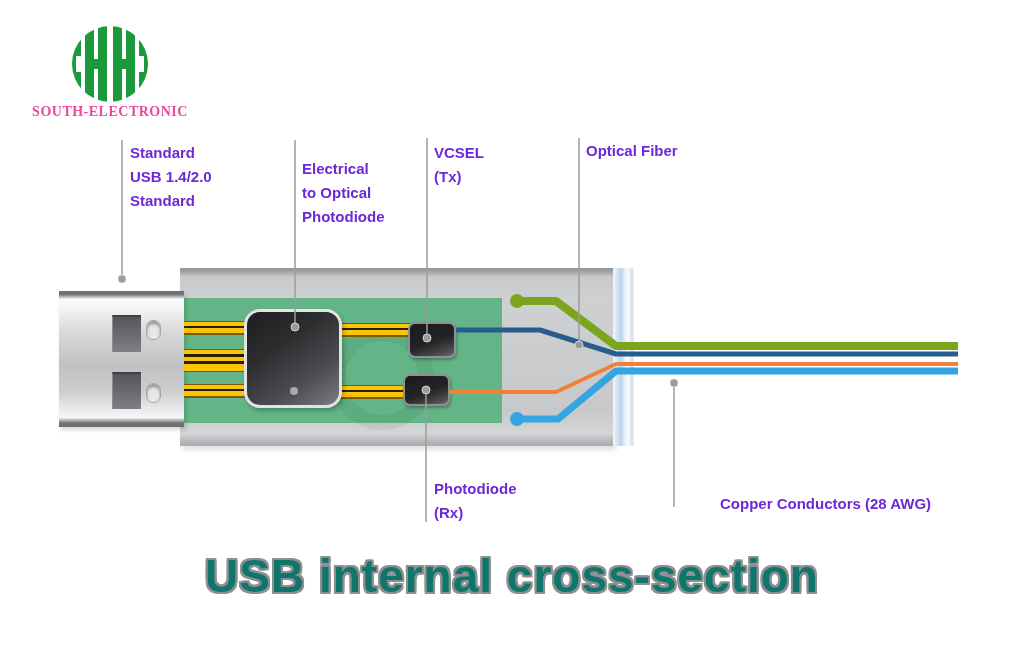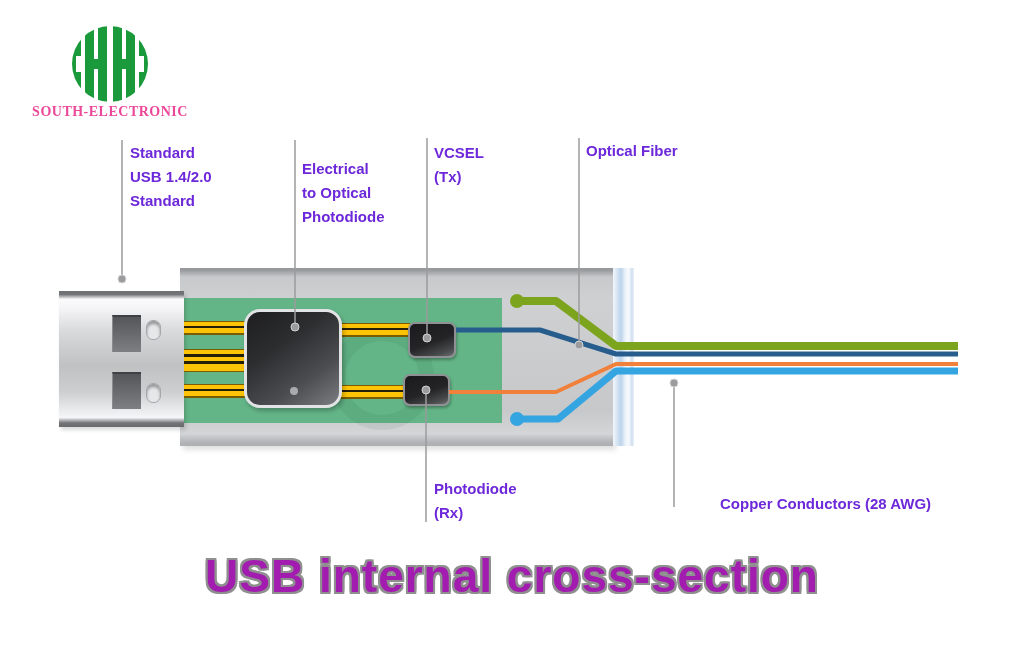"USB internal cross-section" #page-title { color: #a21caf -> #0f766e }
